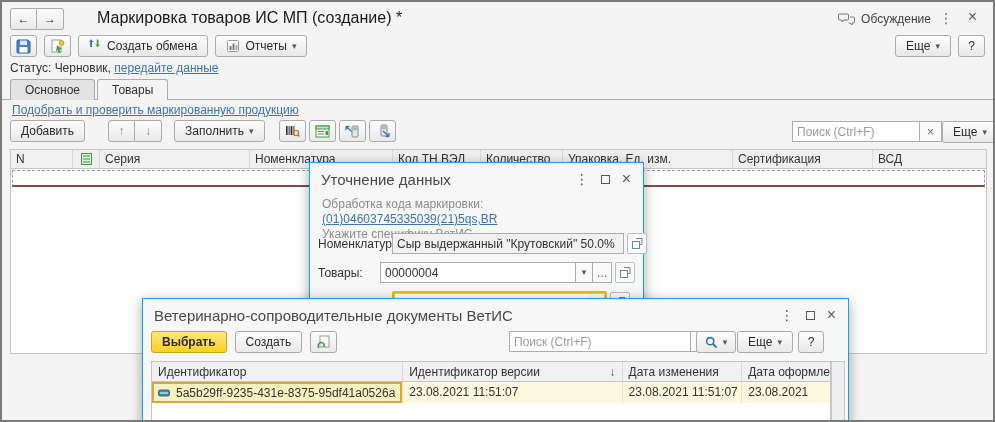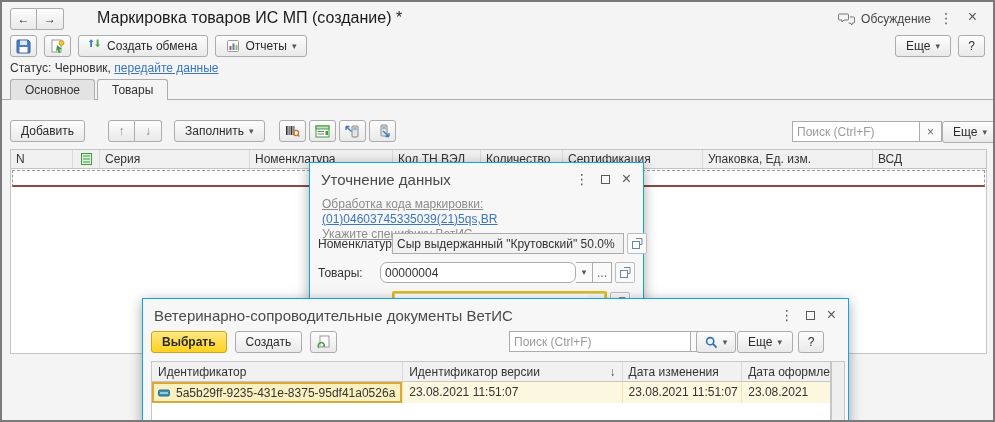"Подобрать и проверить маркированную" a.link { html: none -> <a>Подобрать и проверить маркированную продукцию</a> }
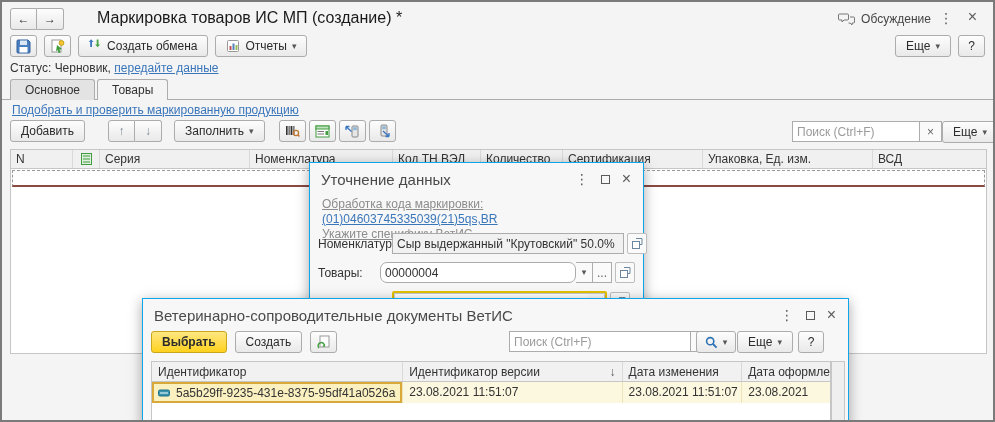"Сертификация" div.hcell { order: before "Упаковка, Ед. изм." -> after "Упаковка, Ед. изм." }
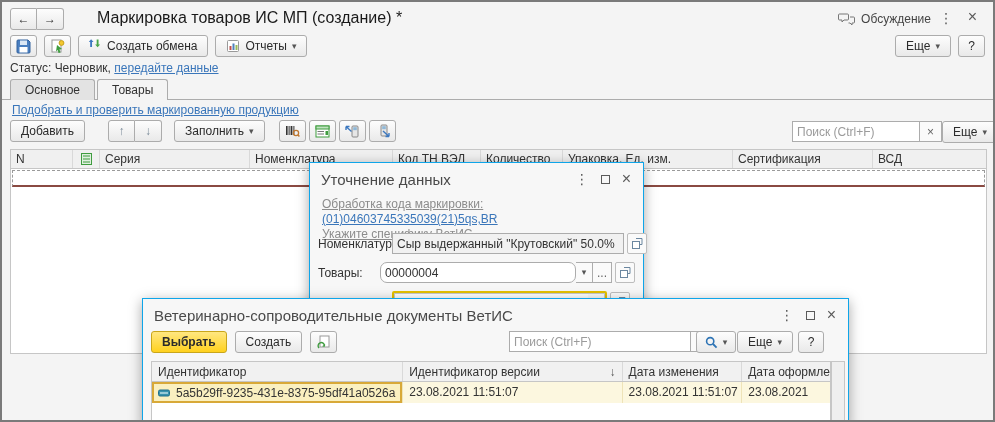"Обработка кода маркировки:" .clarify-msg { text-decoration: underline -> none }
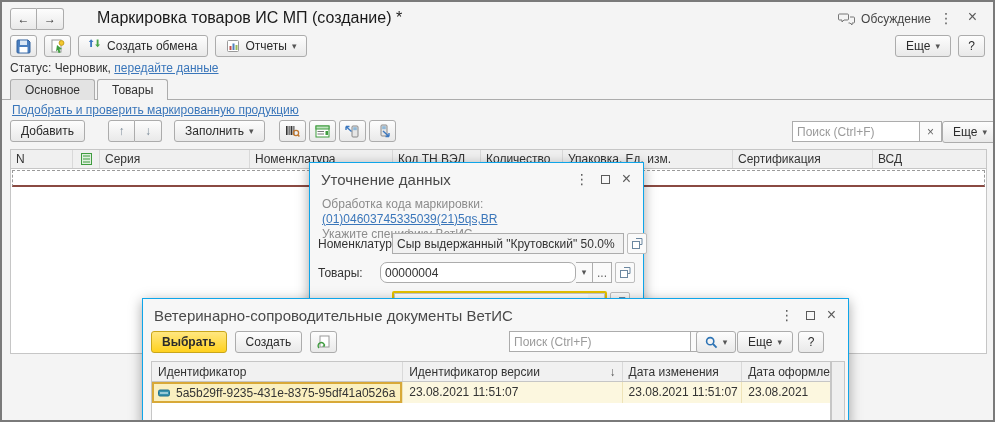"00000004" input.inputbox { border-radius: 7px -> none }
